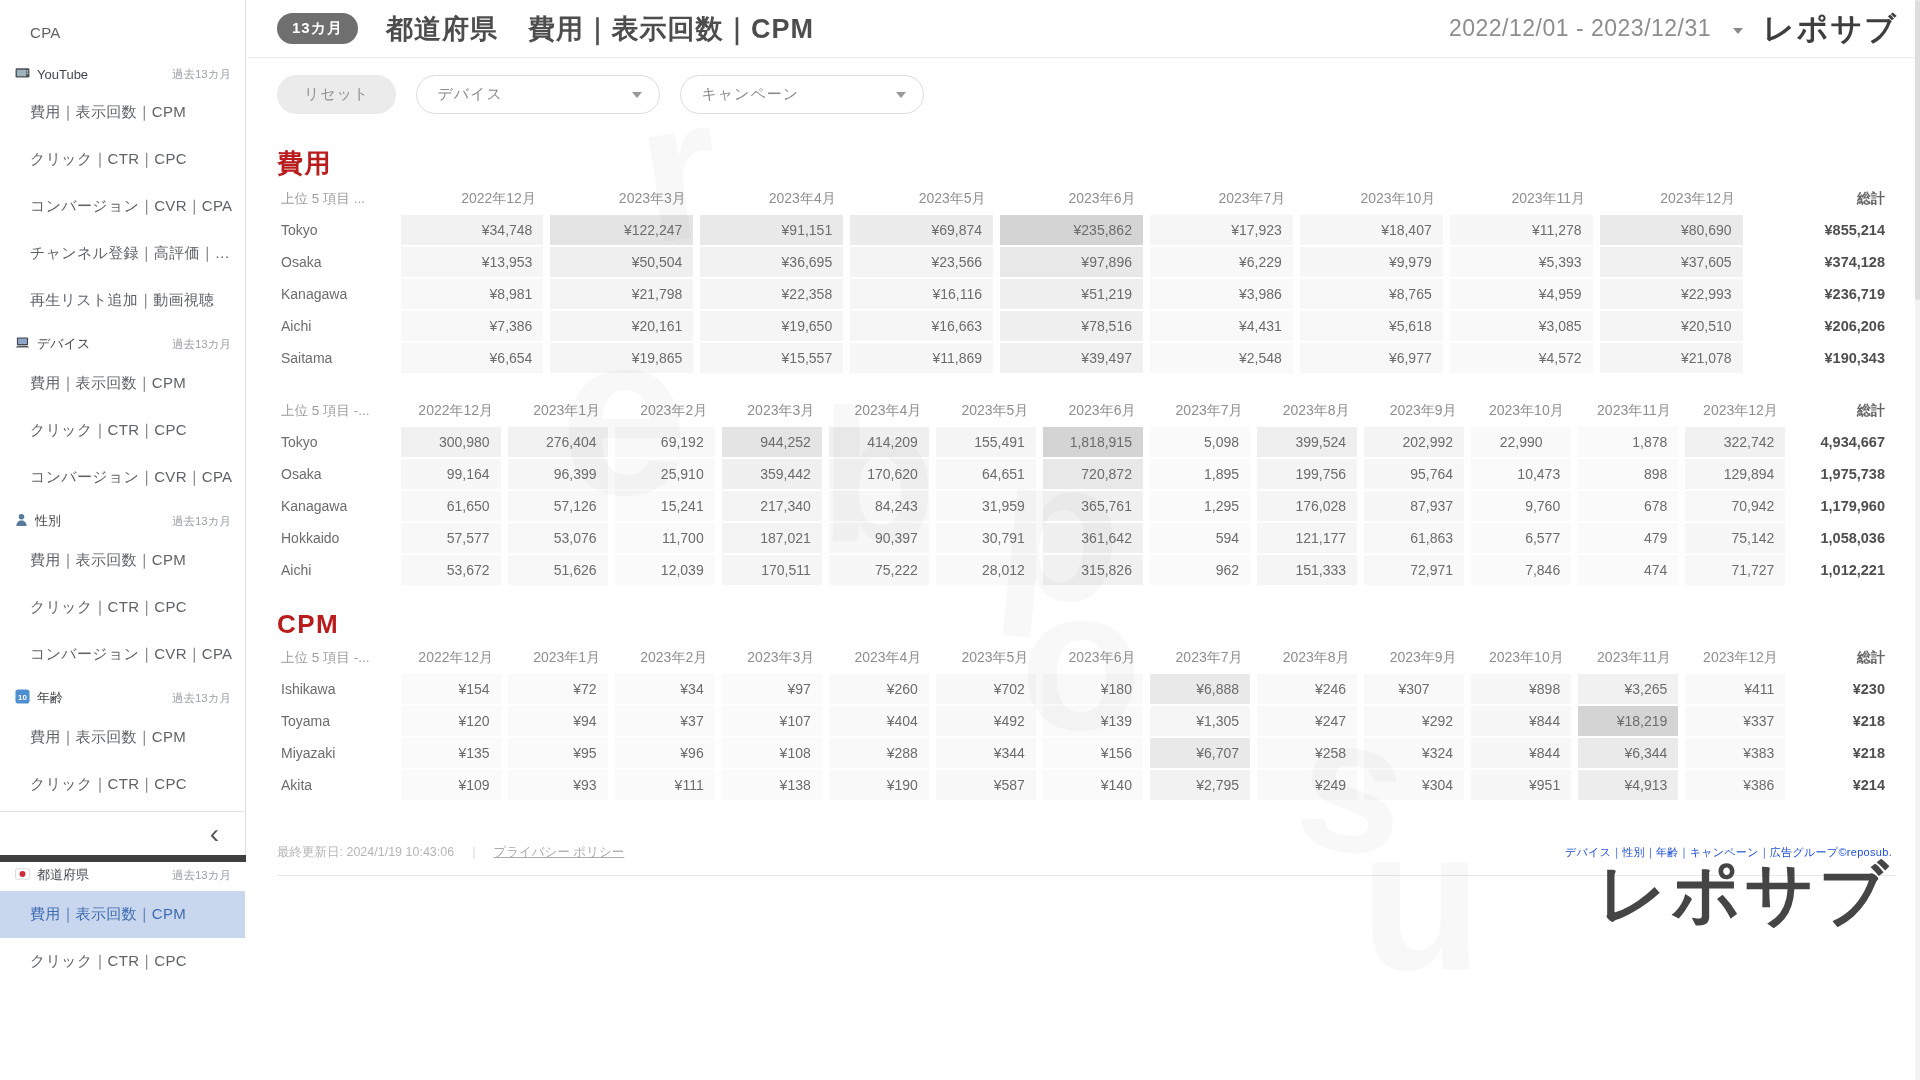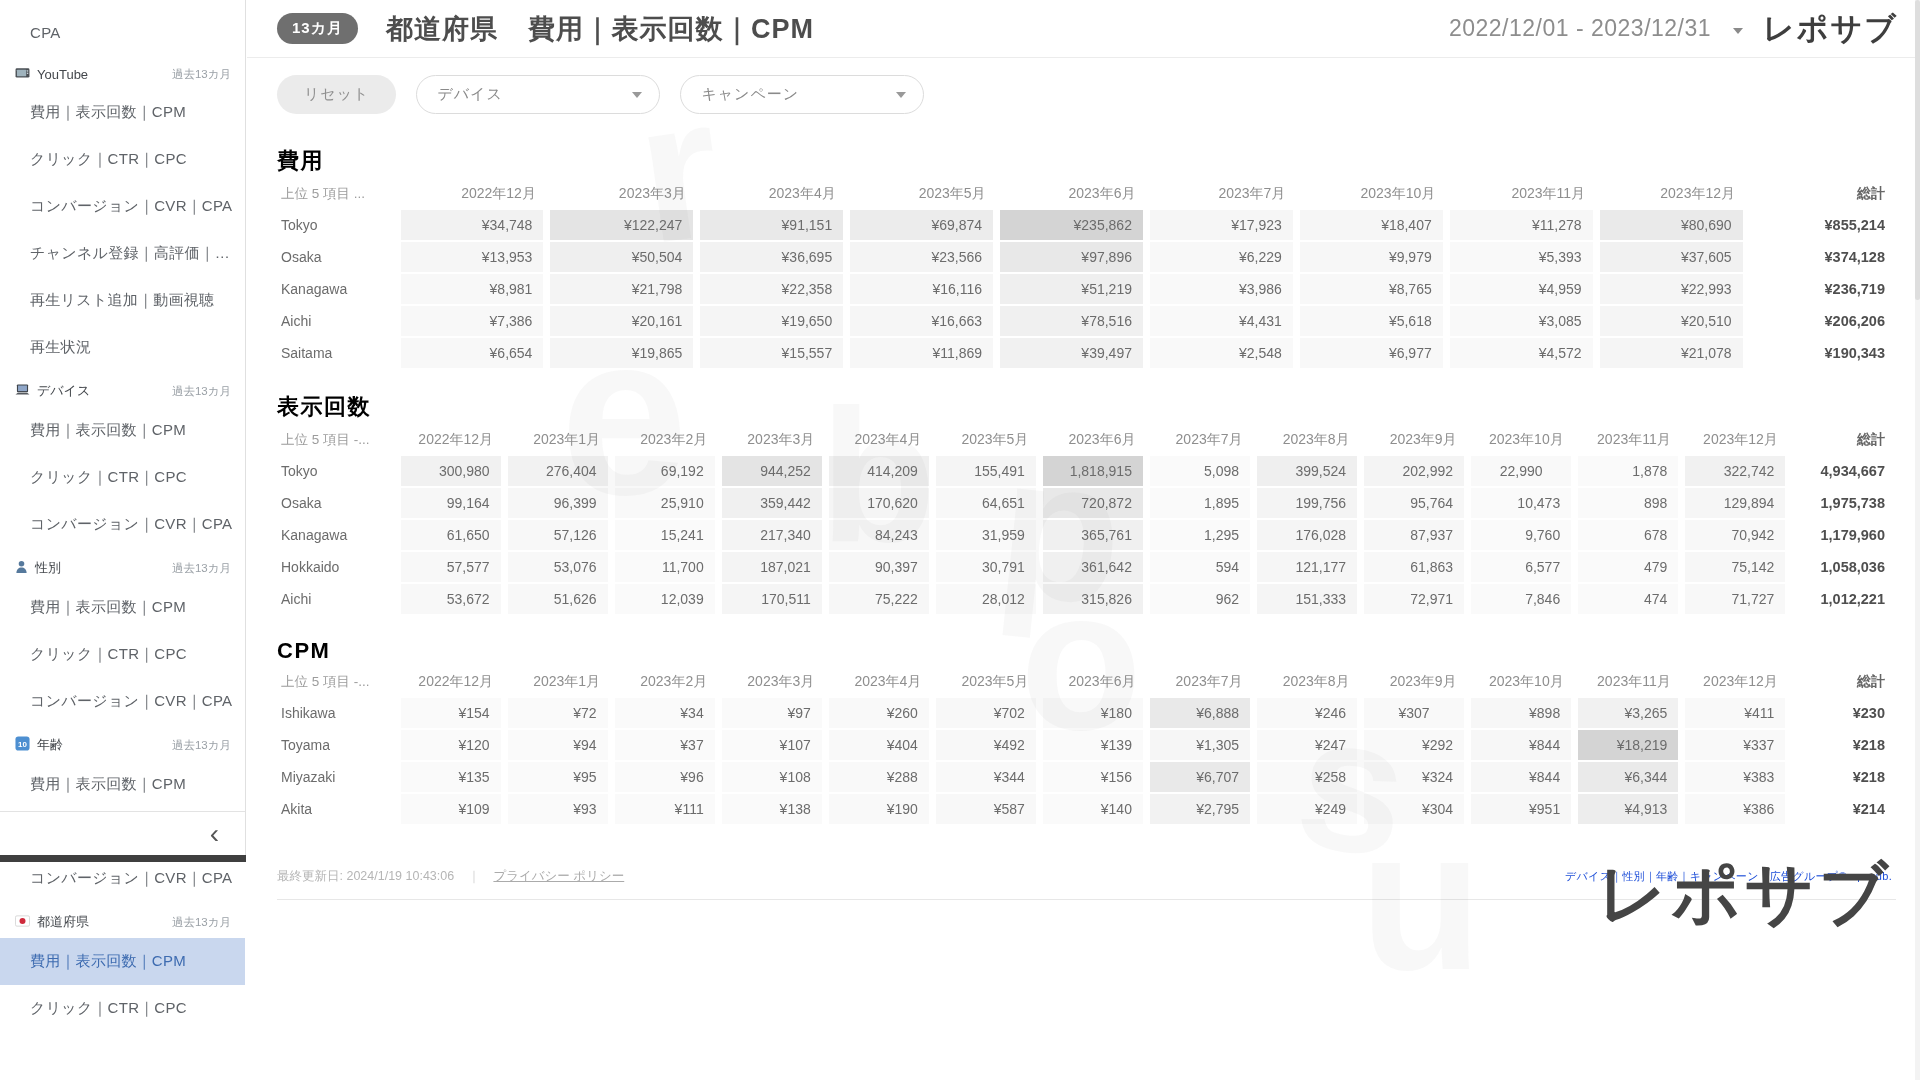"費用" .section h2 { color: #000000 -> #b91c1c; font-size: 22px -> 26px }
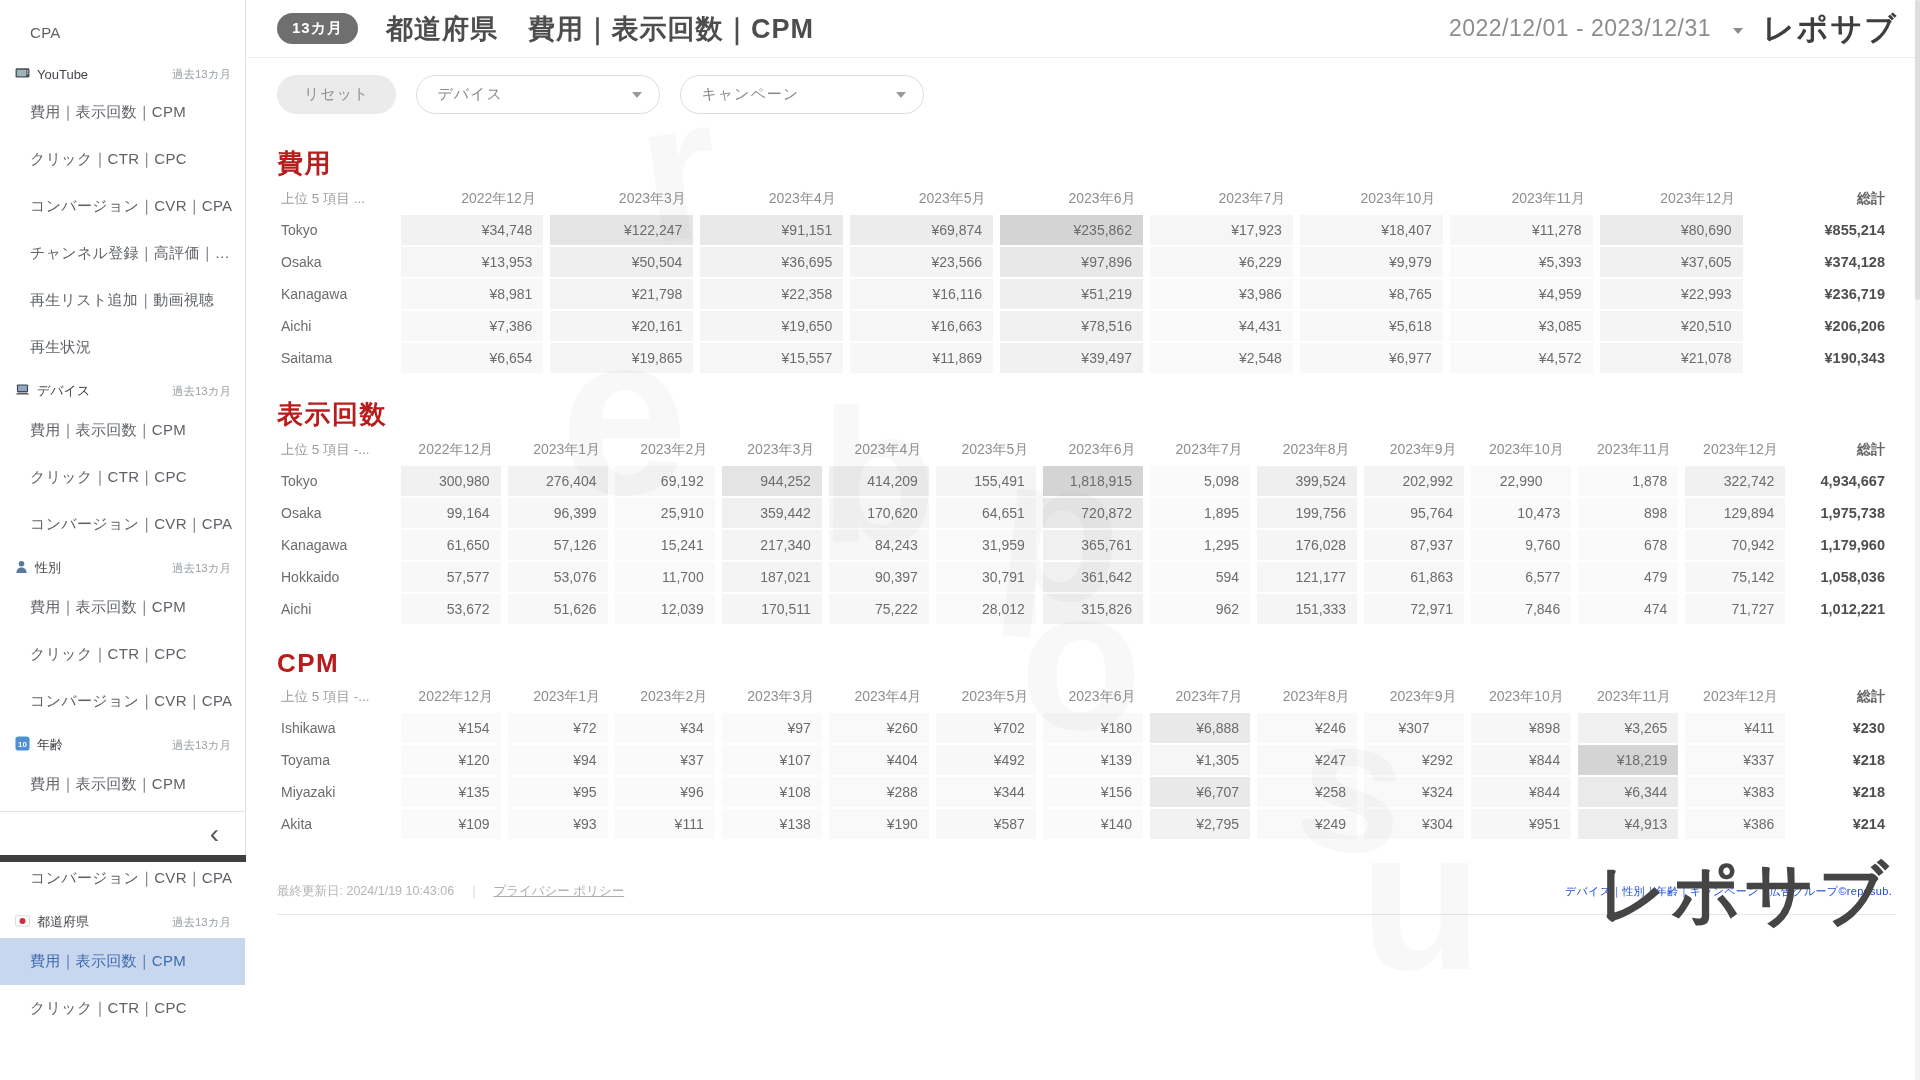"再生状況" div.nav-item { html: <div>再生状況</div> -> none }
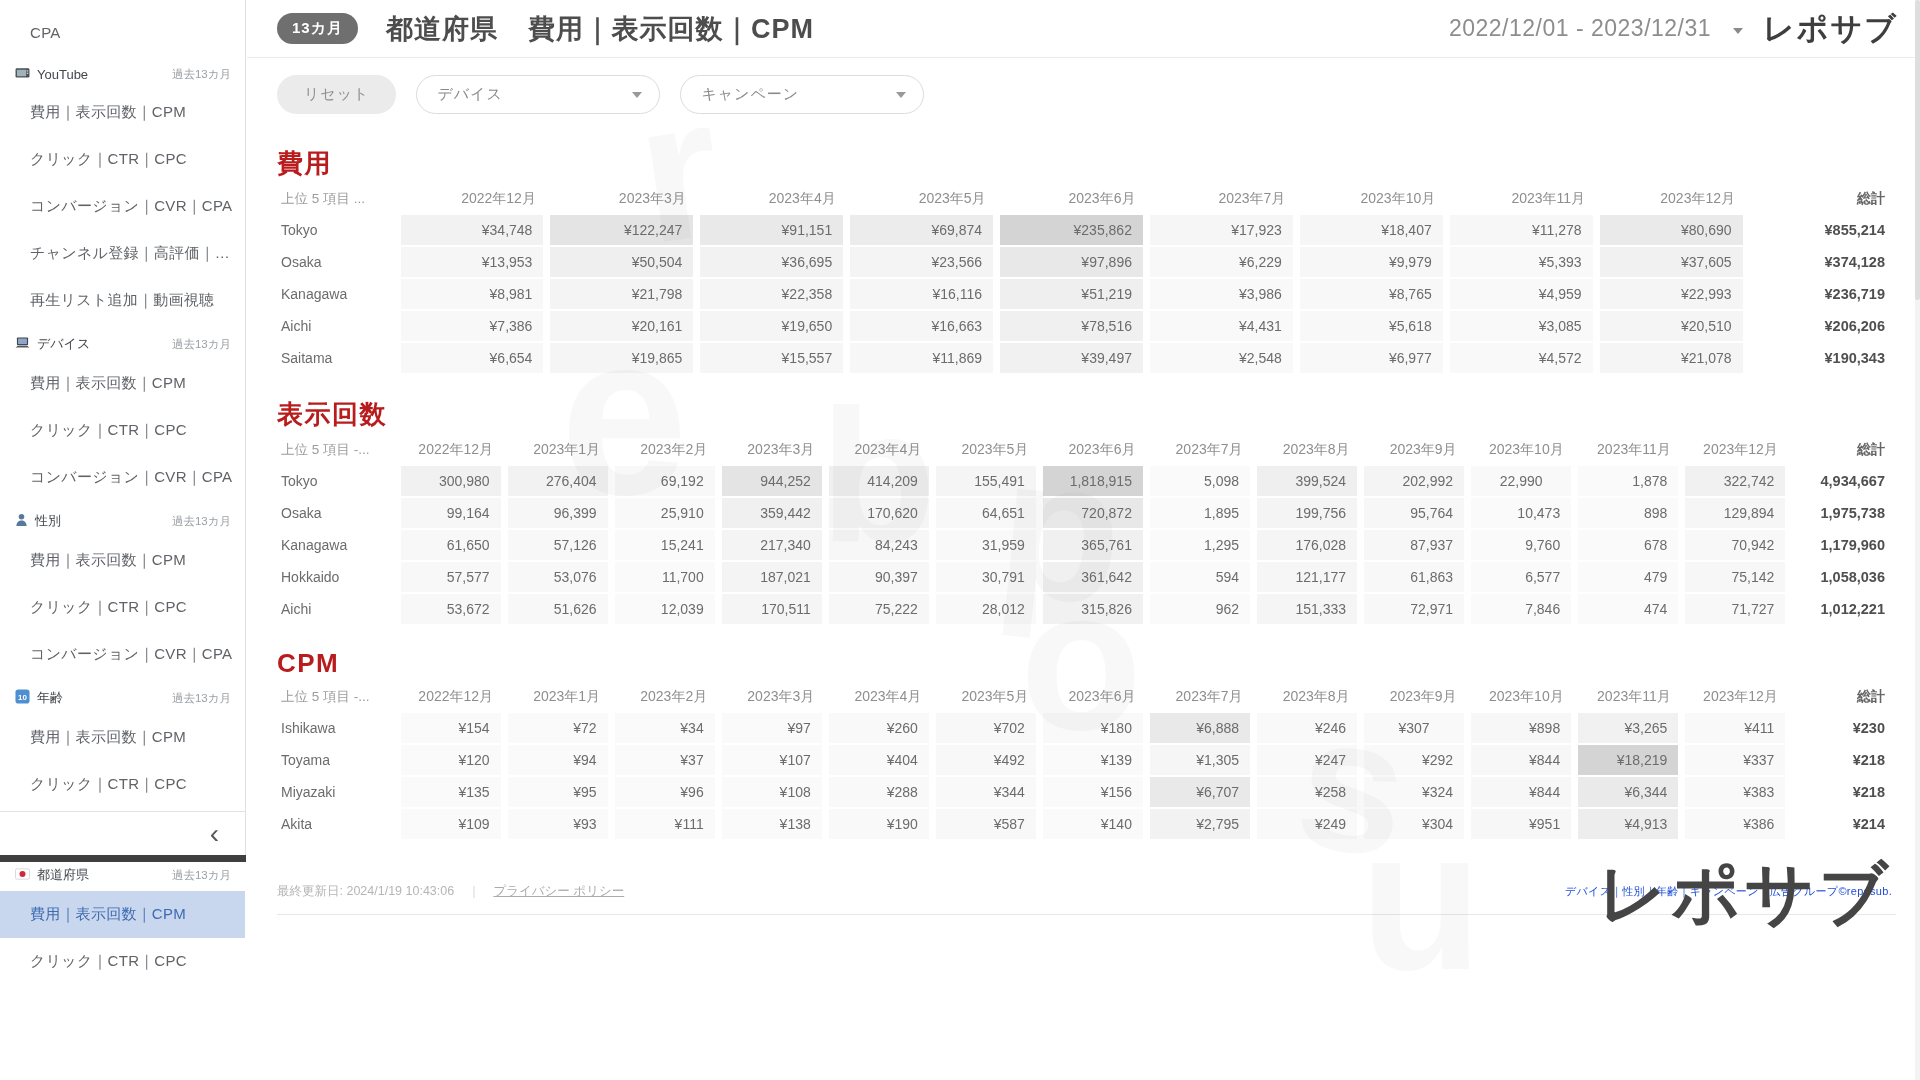"表示回数" h2 { html: <h2>表示回数</h2> -> none }
